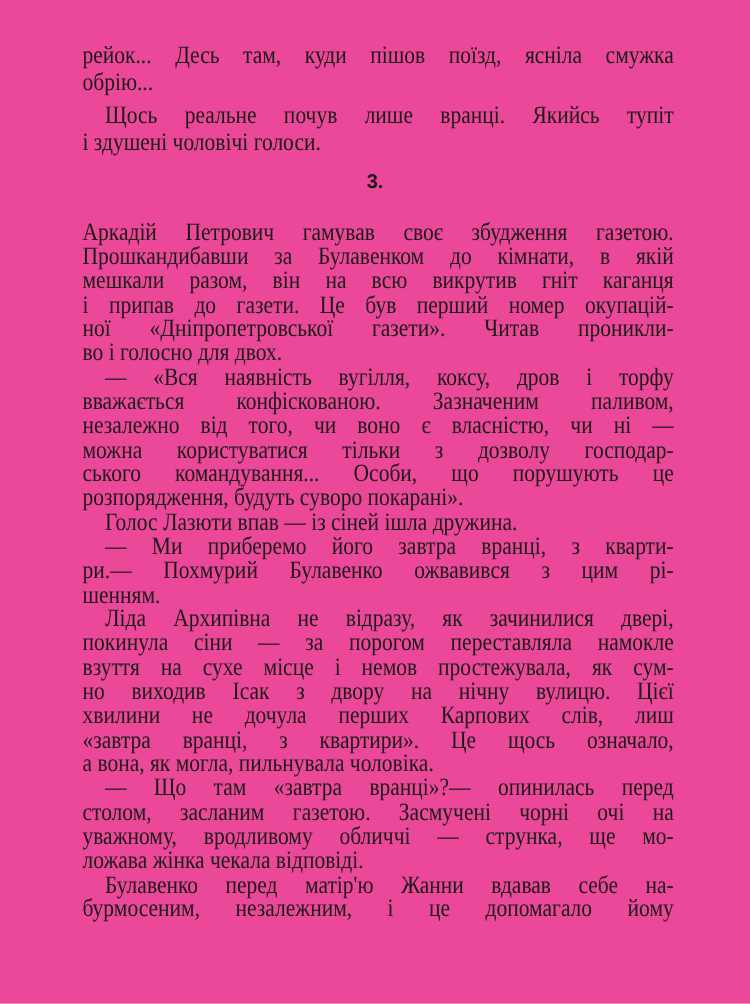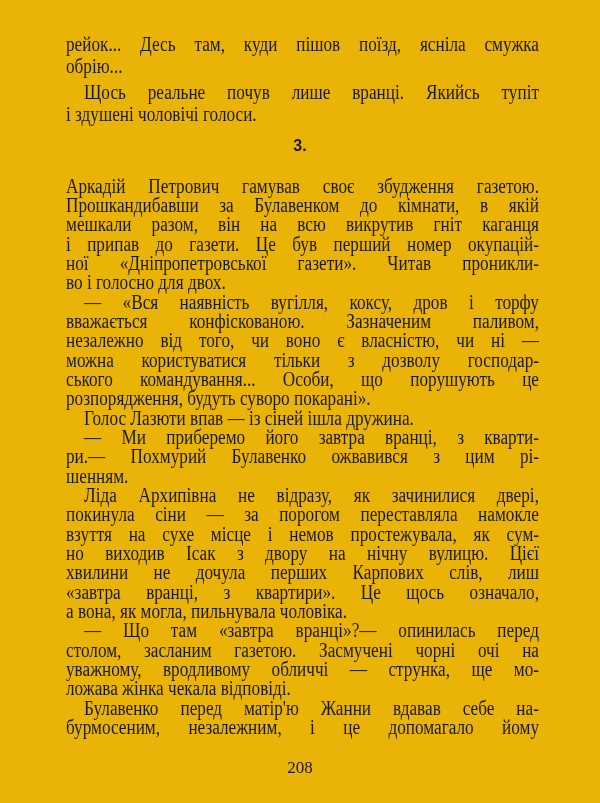"рейок... Десь там, куди пішов" .page { background: #eab308 -> #ec4899 }
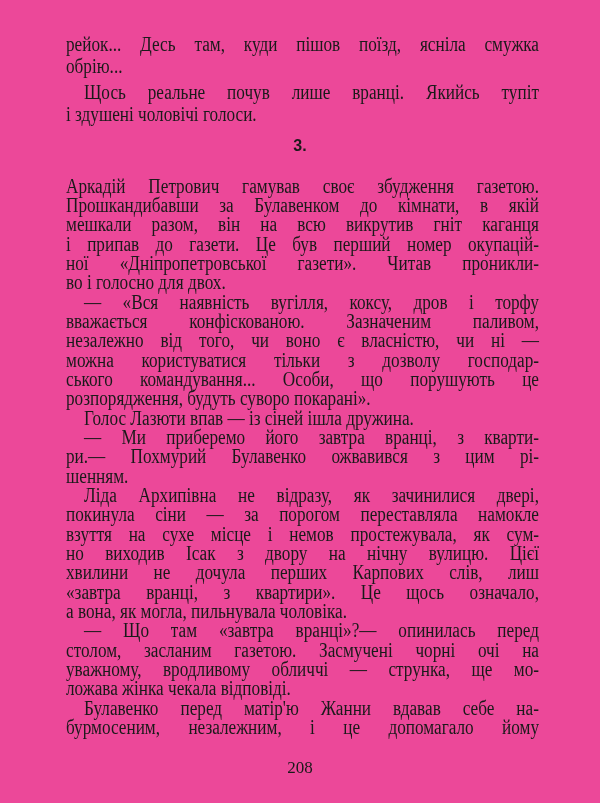"208" div.pagenum { html: <div>208</div> -> none }
